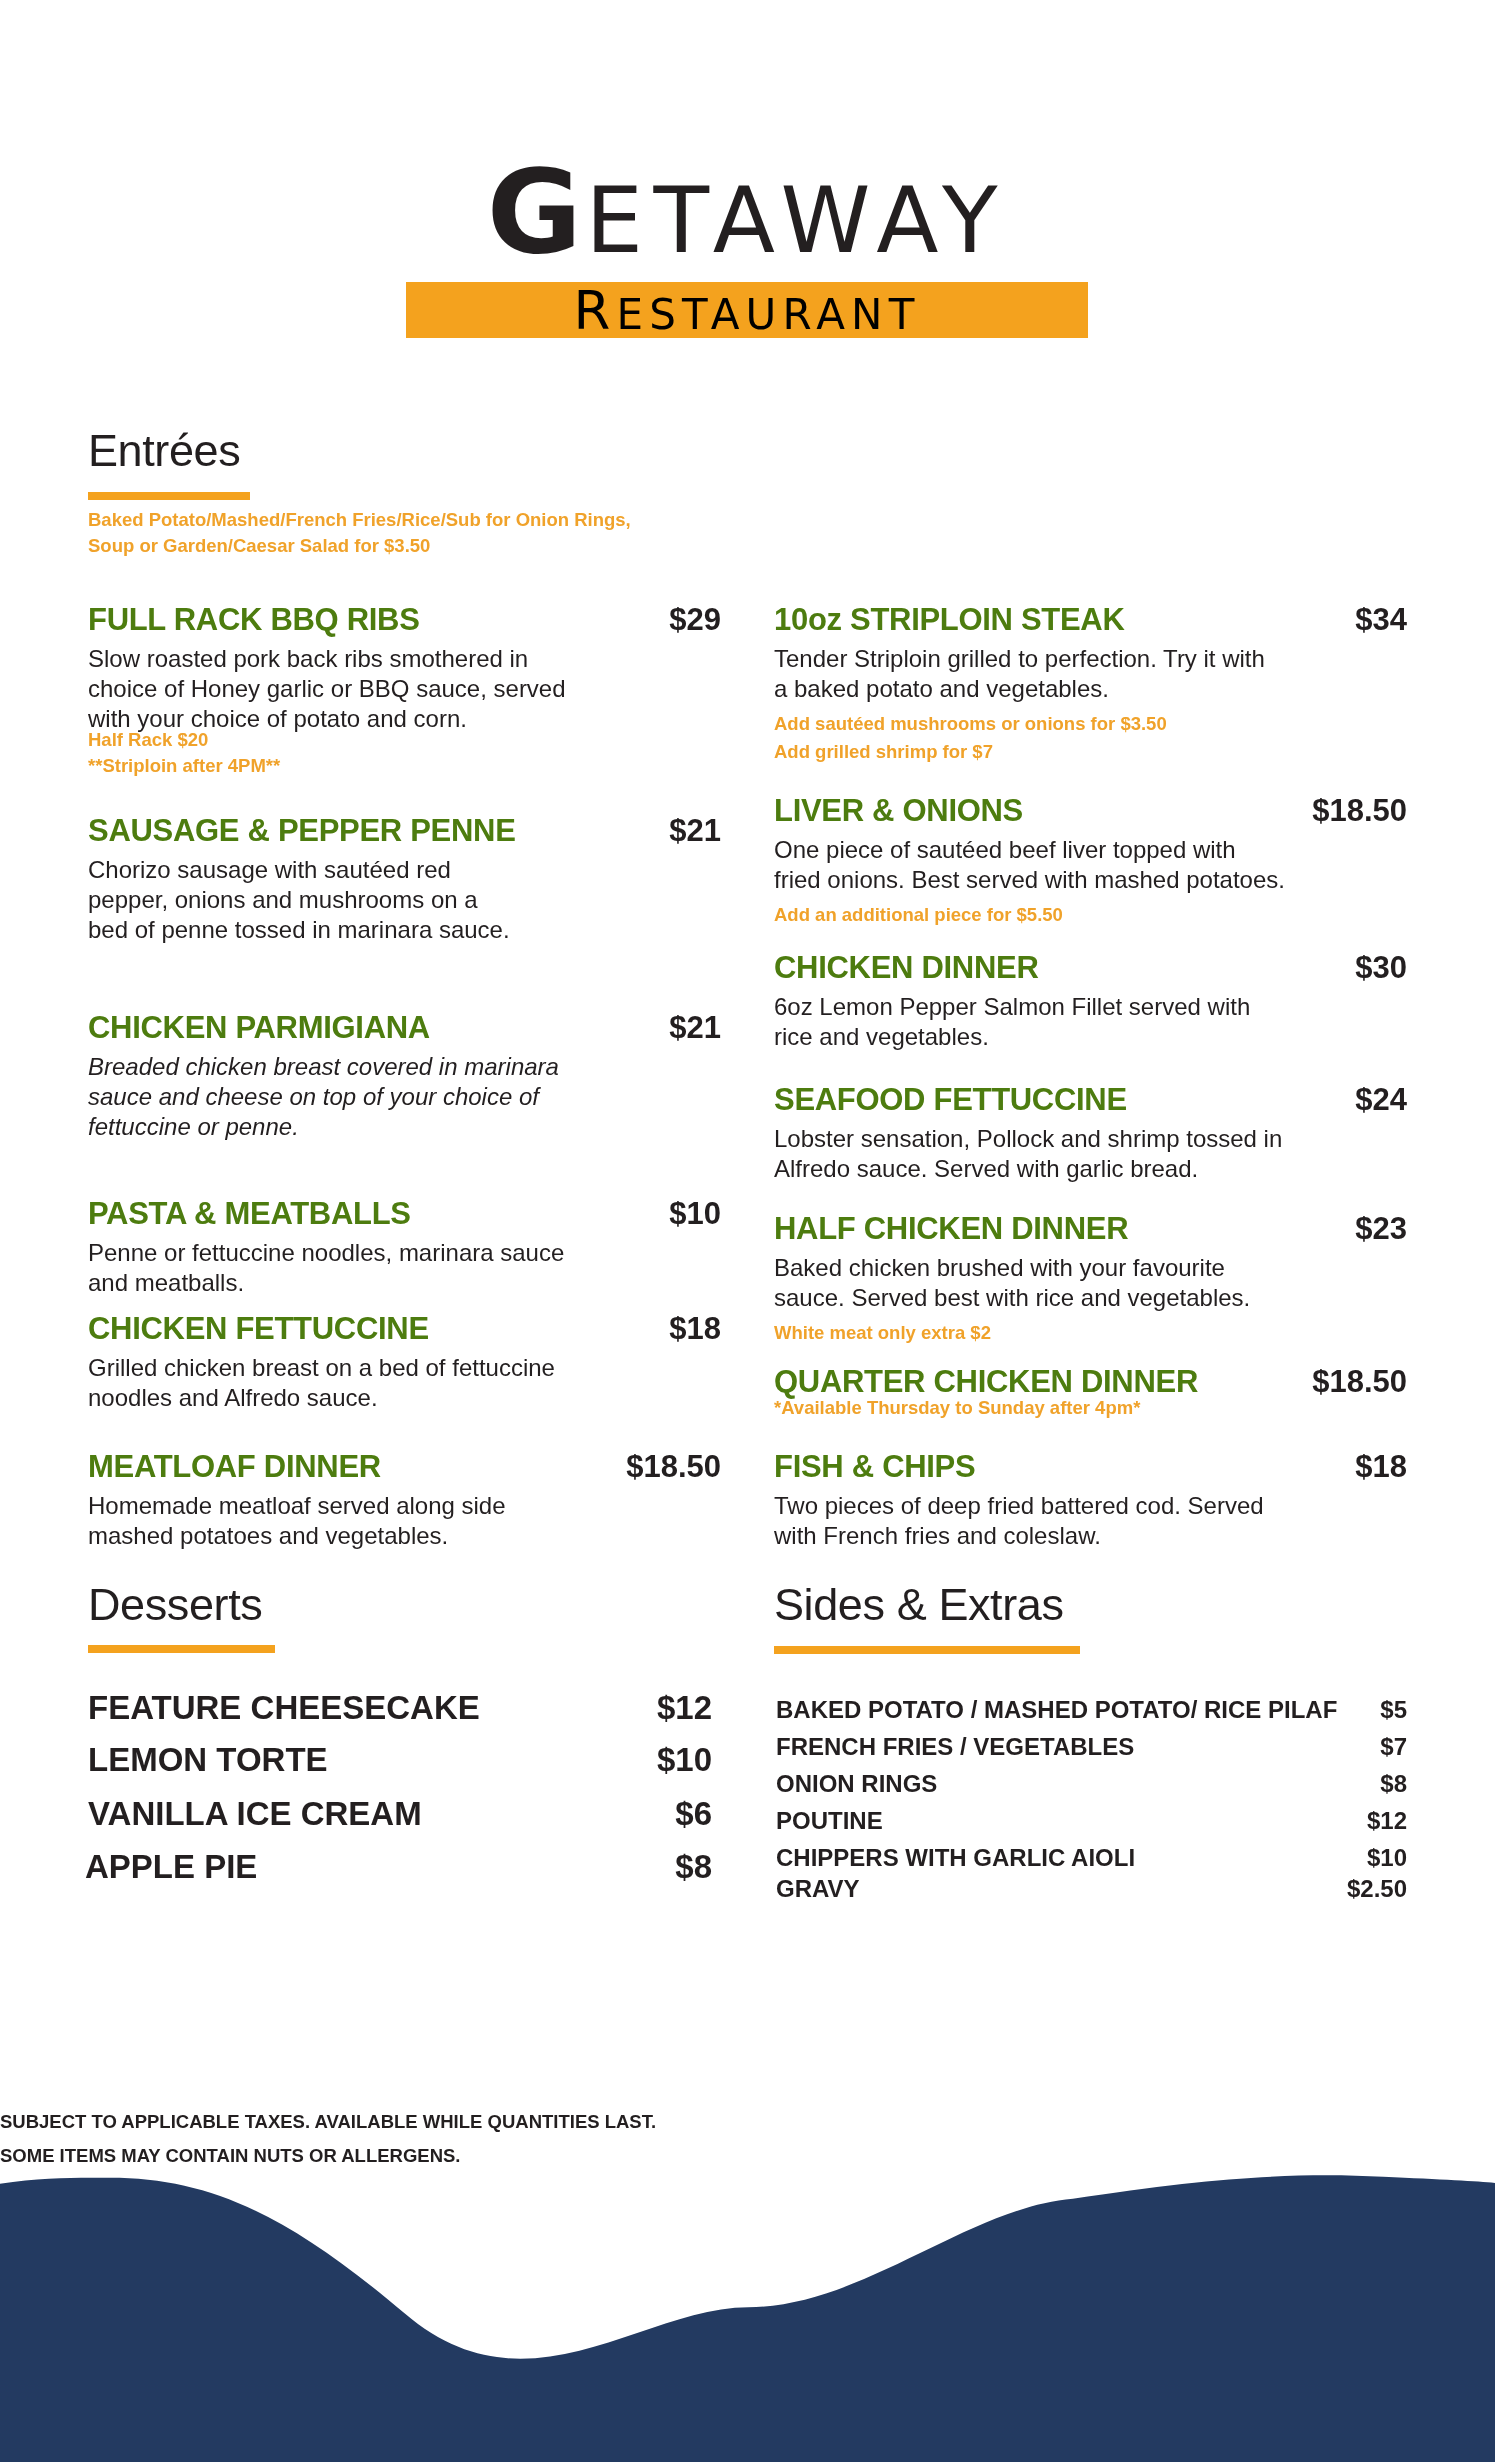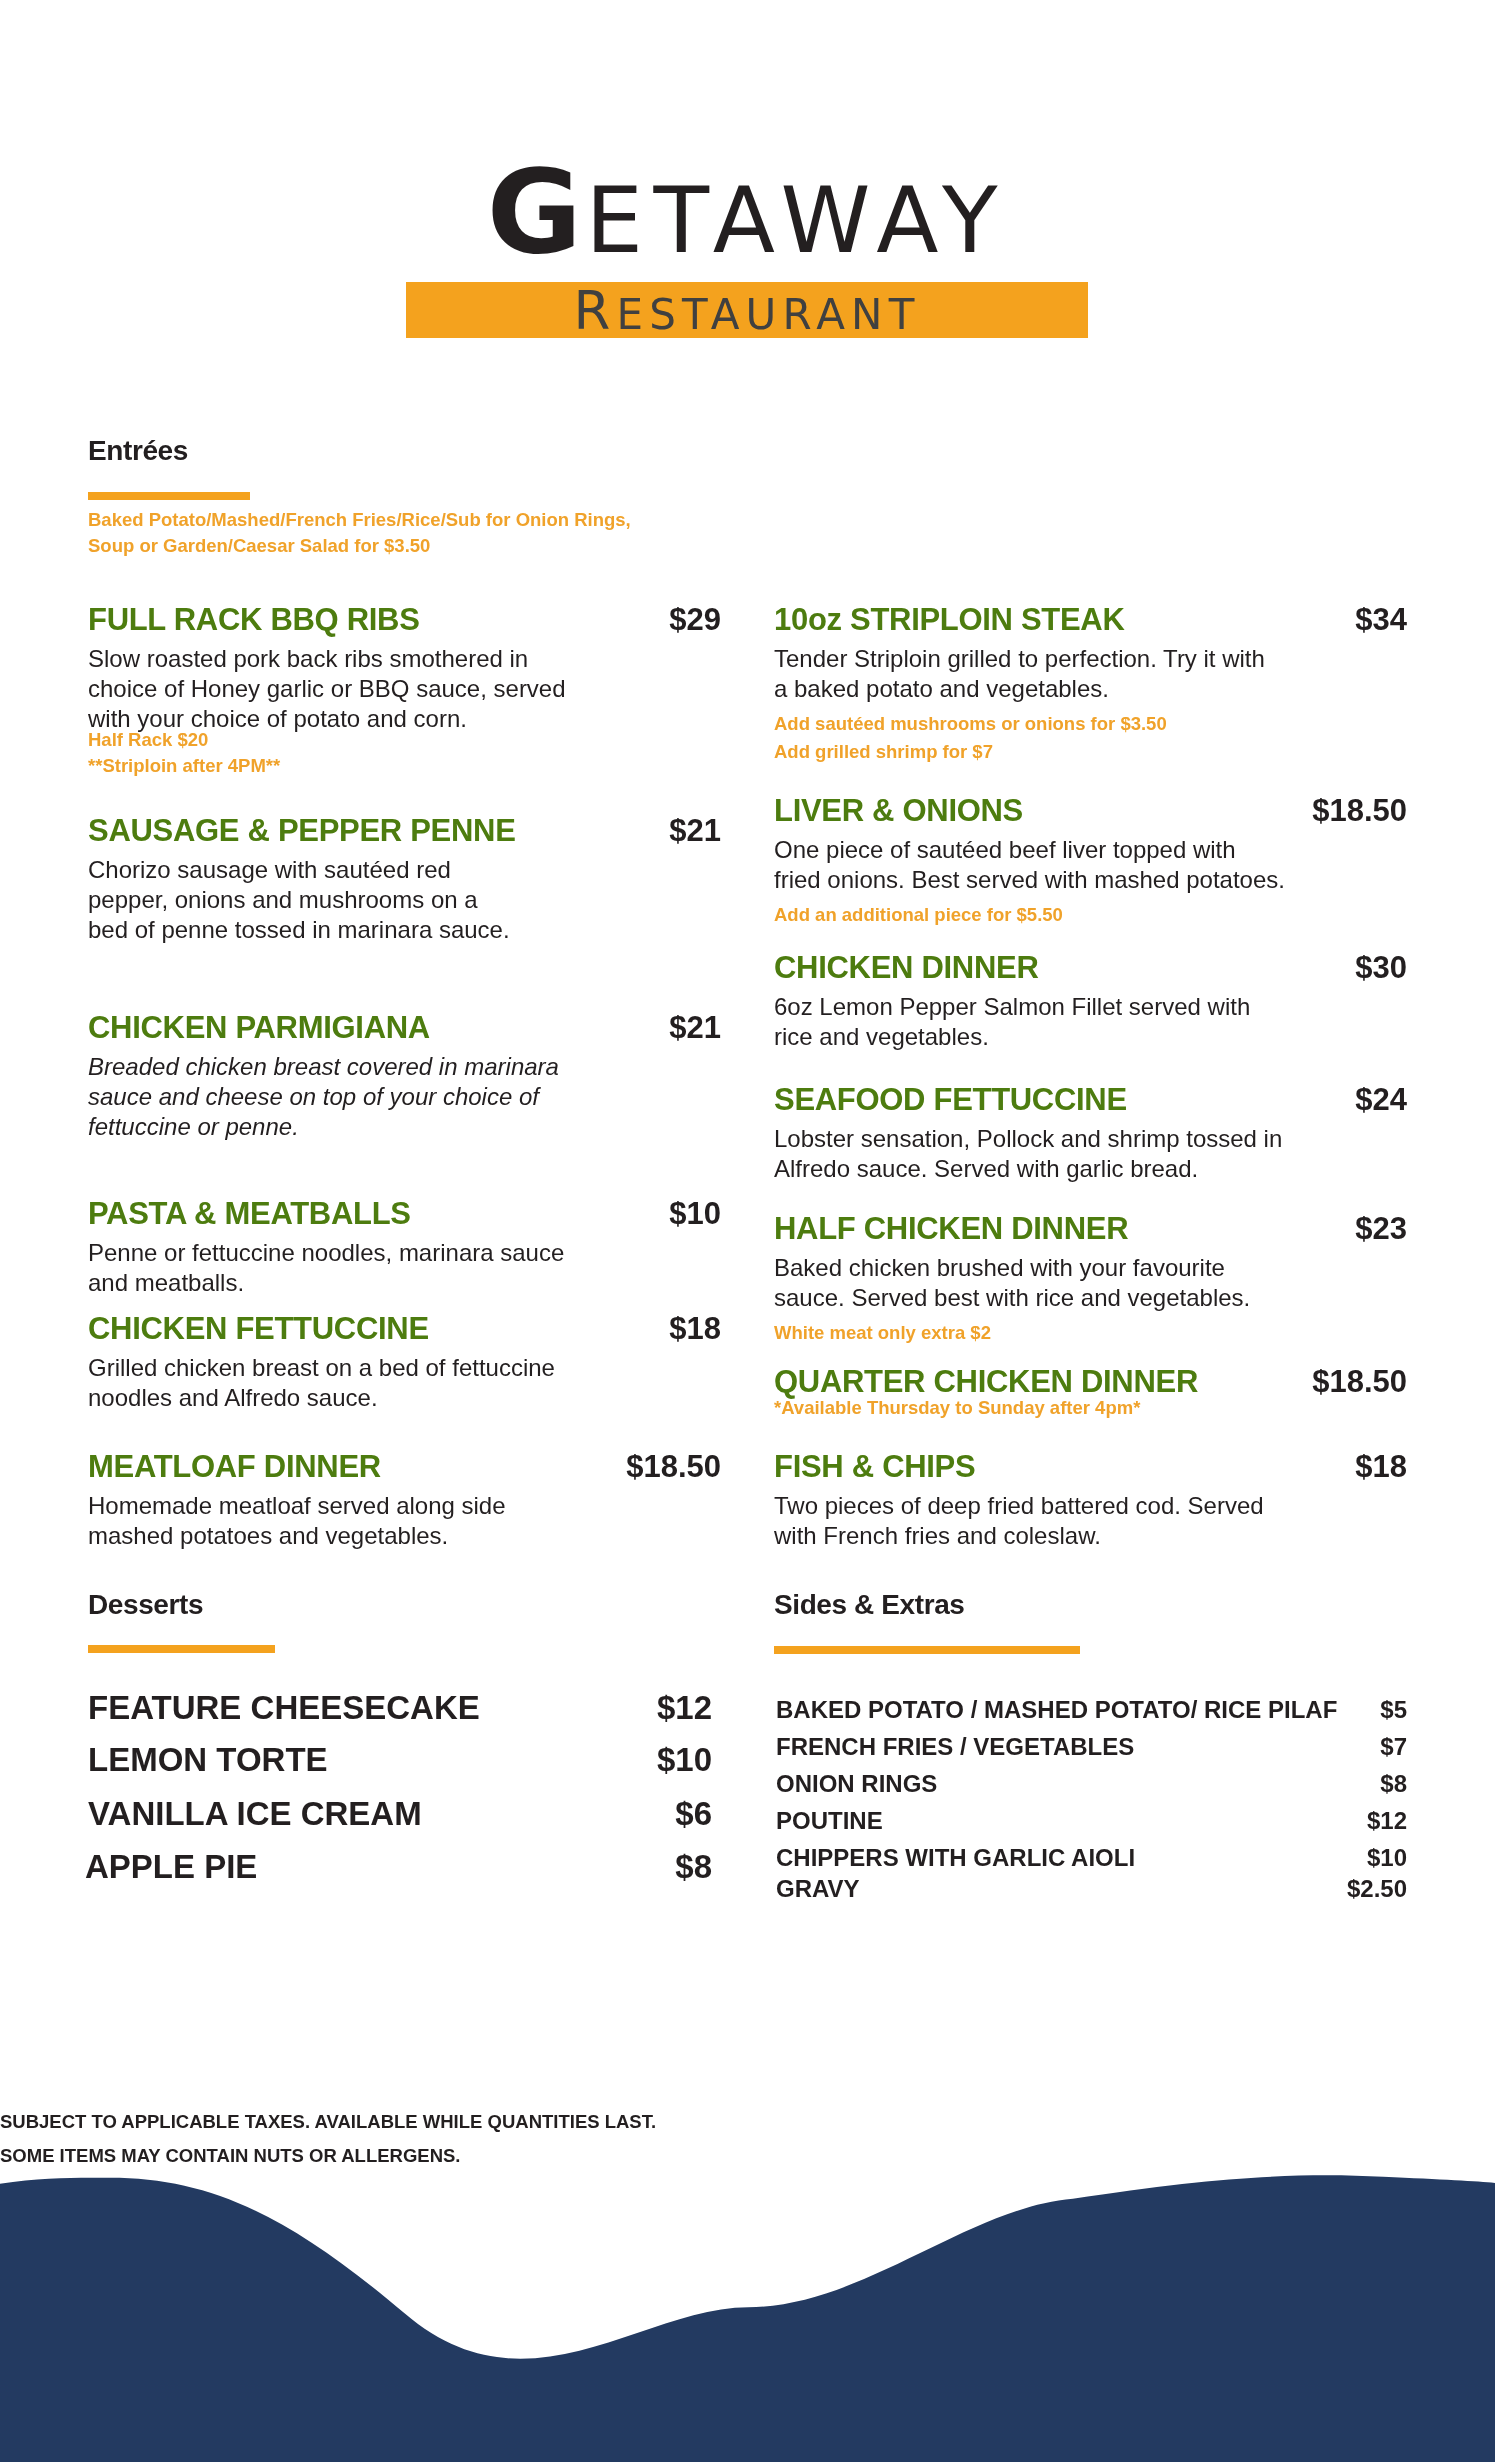"RESTAURANT" .logo-banner { color: #404040 -> #000000 }
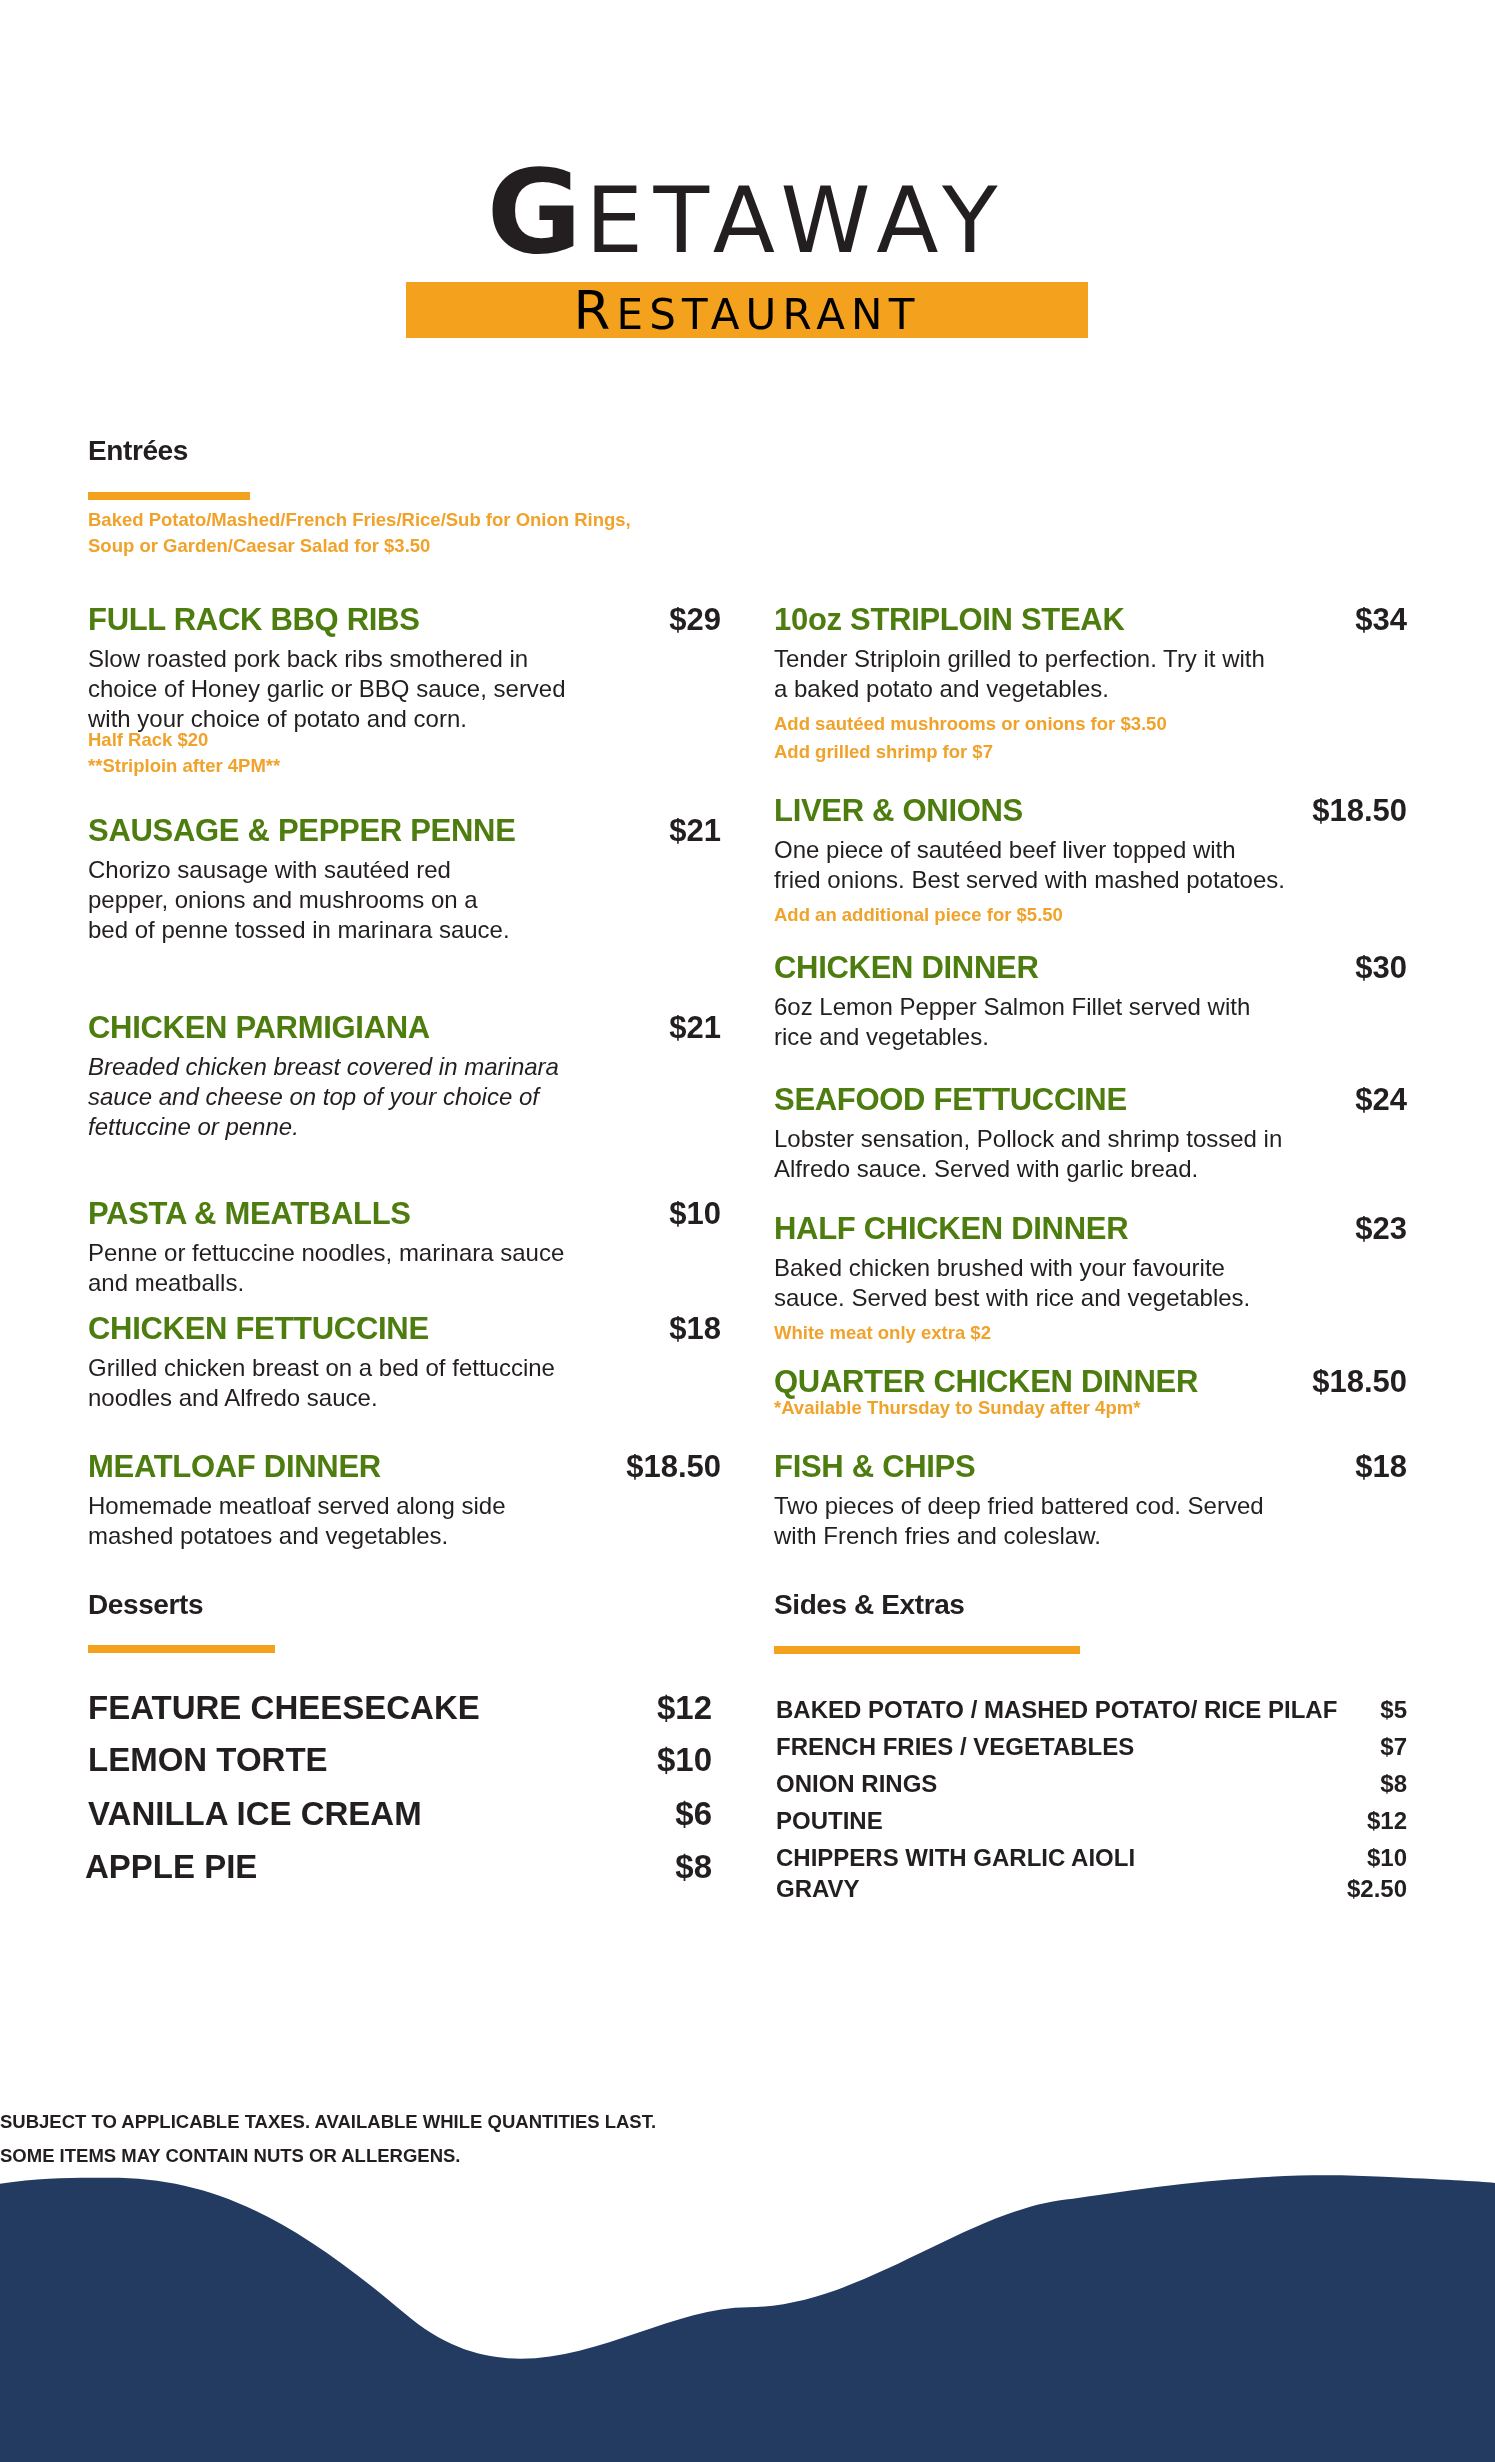"Entrées" .section-title { font-size: 28px -> 45px; font-weight: bold -> normal }
